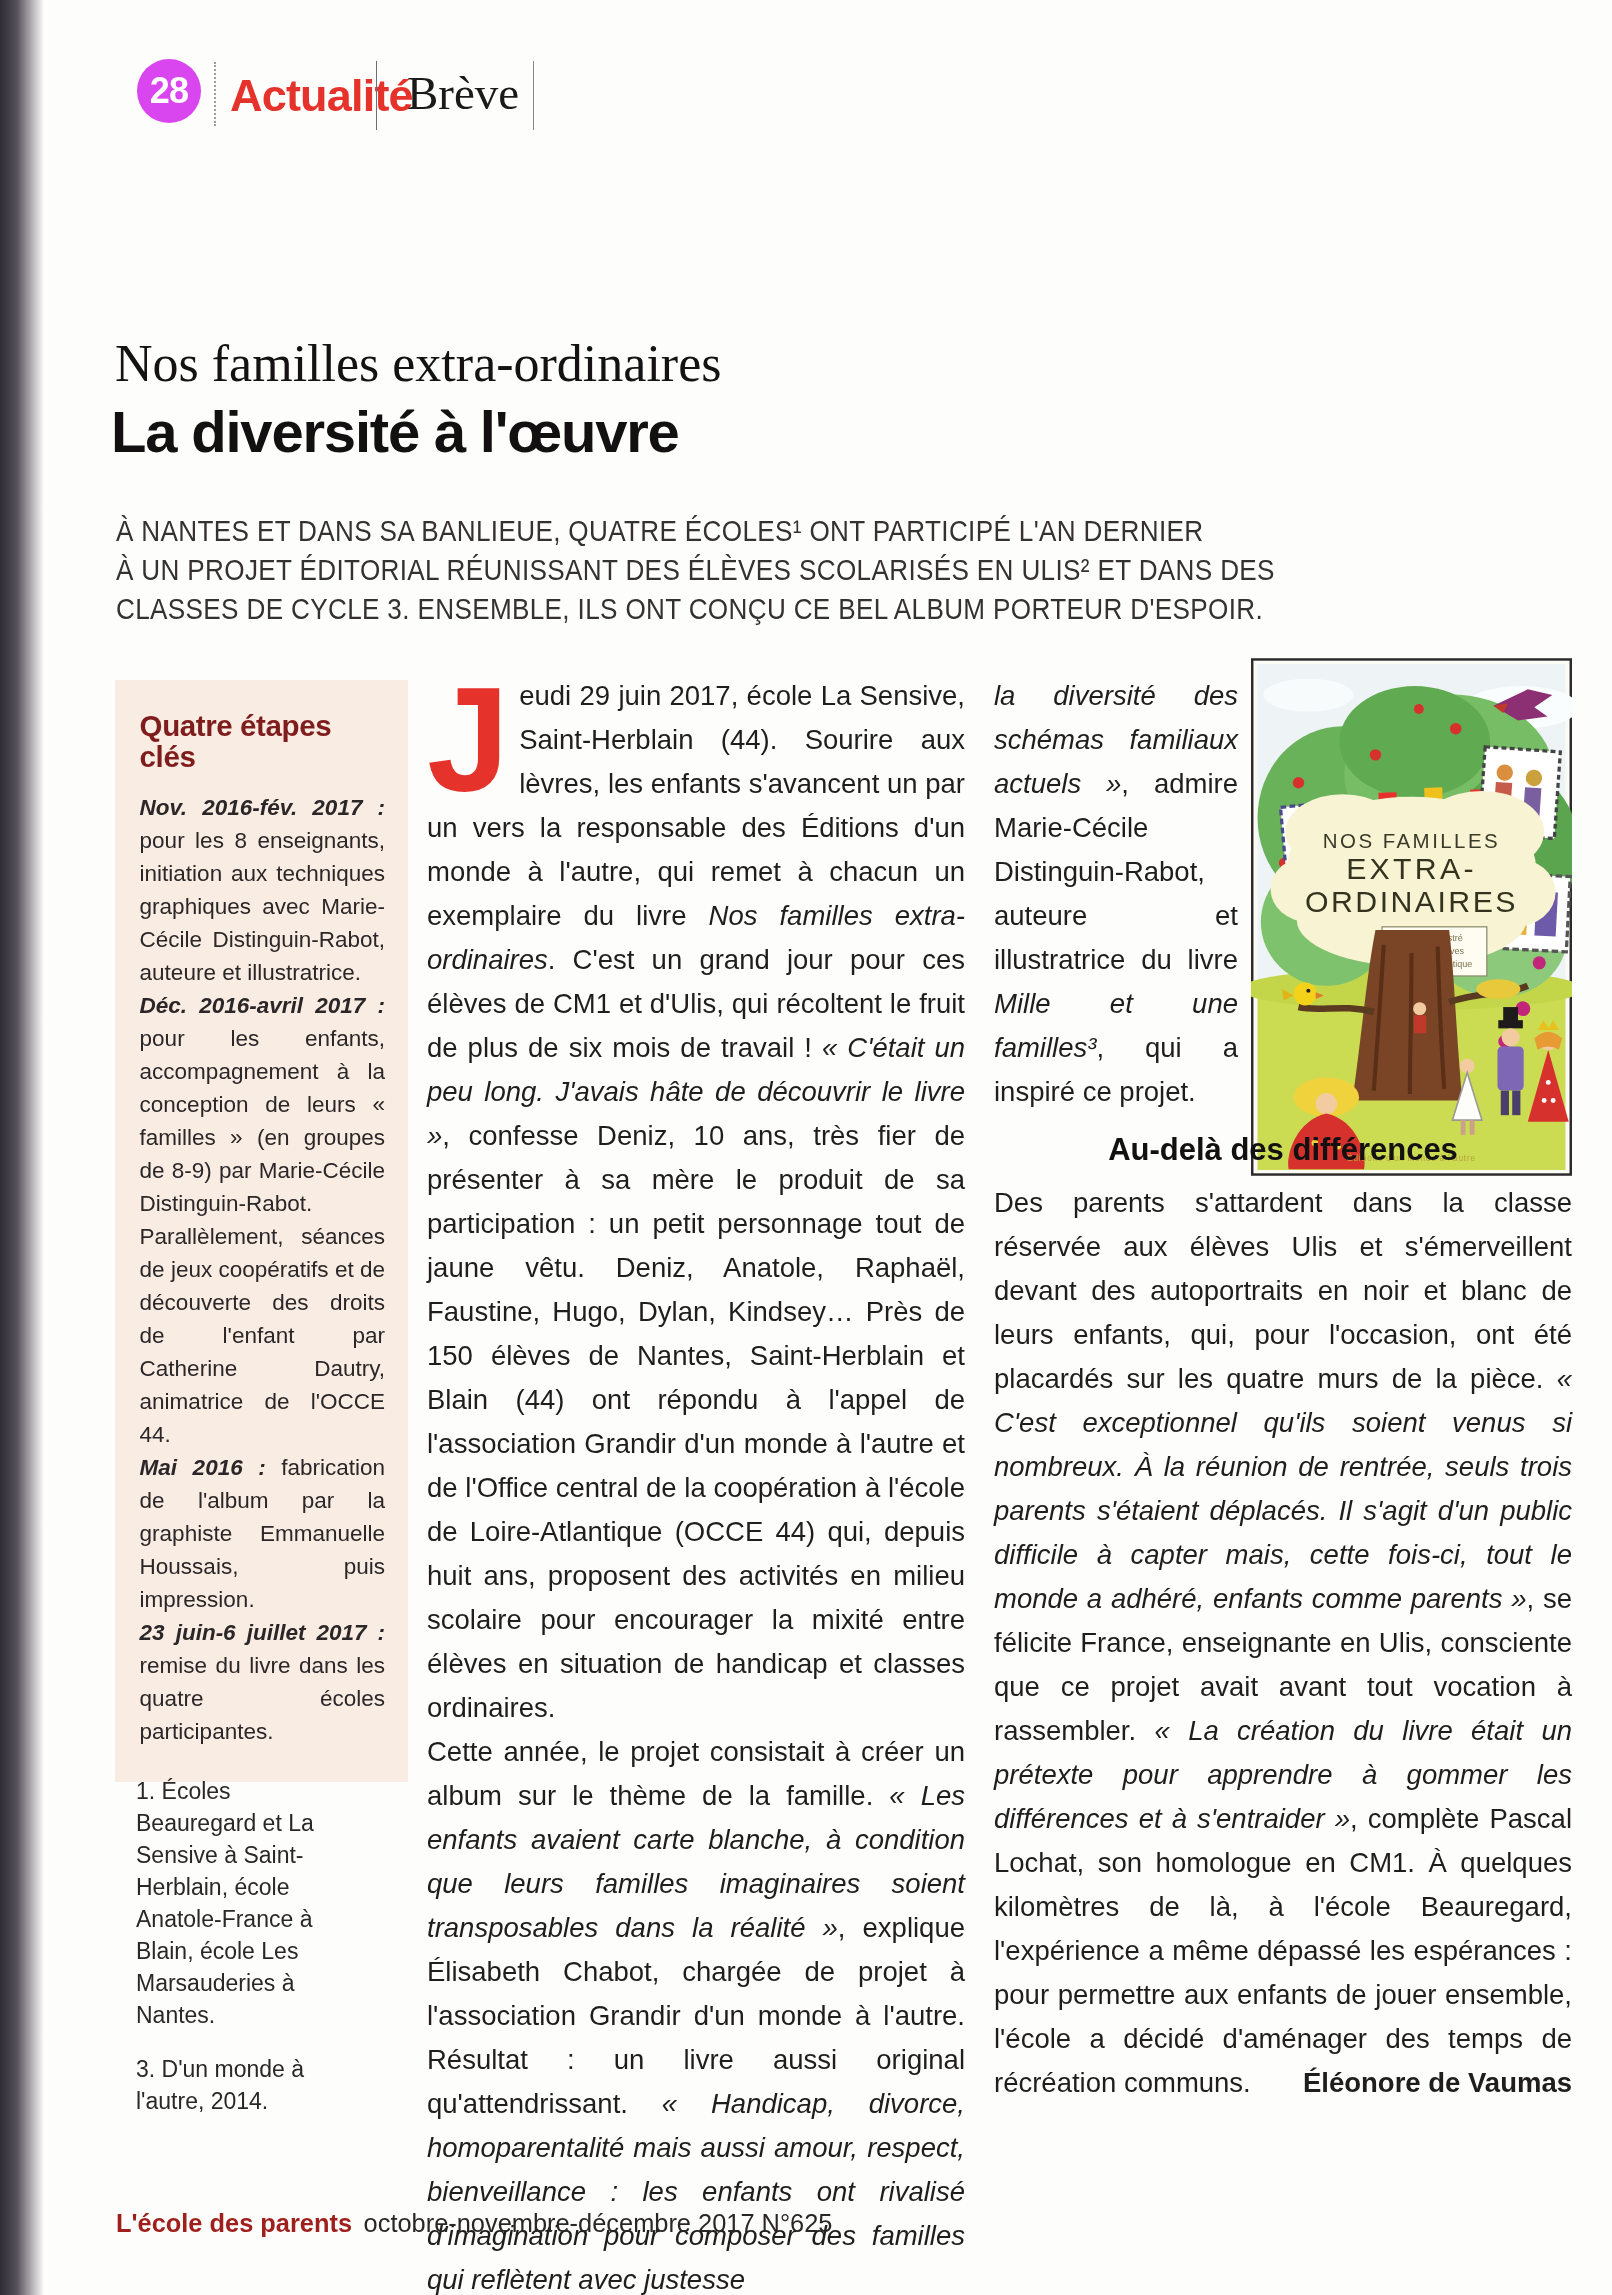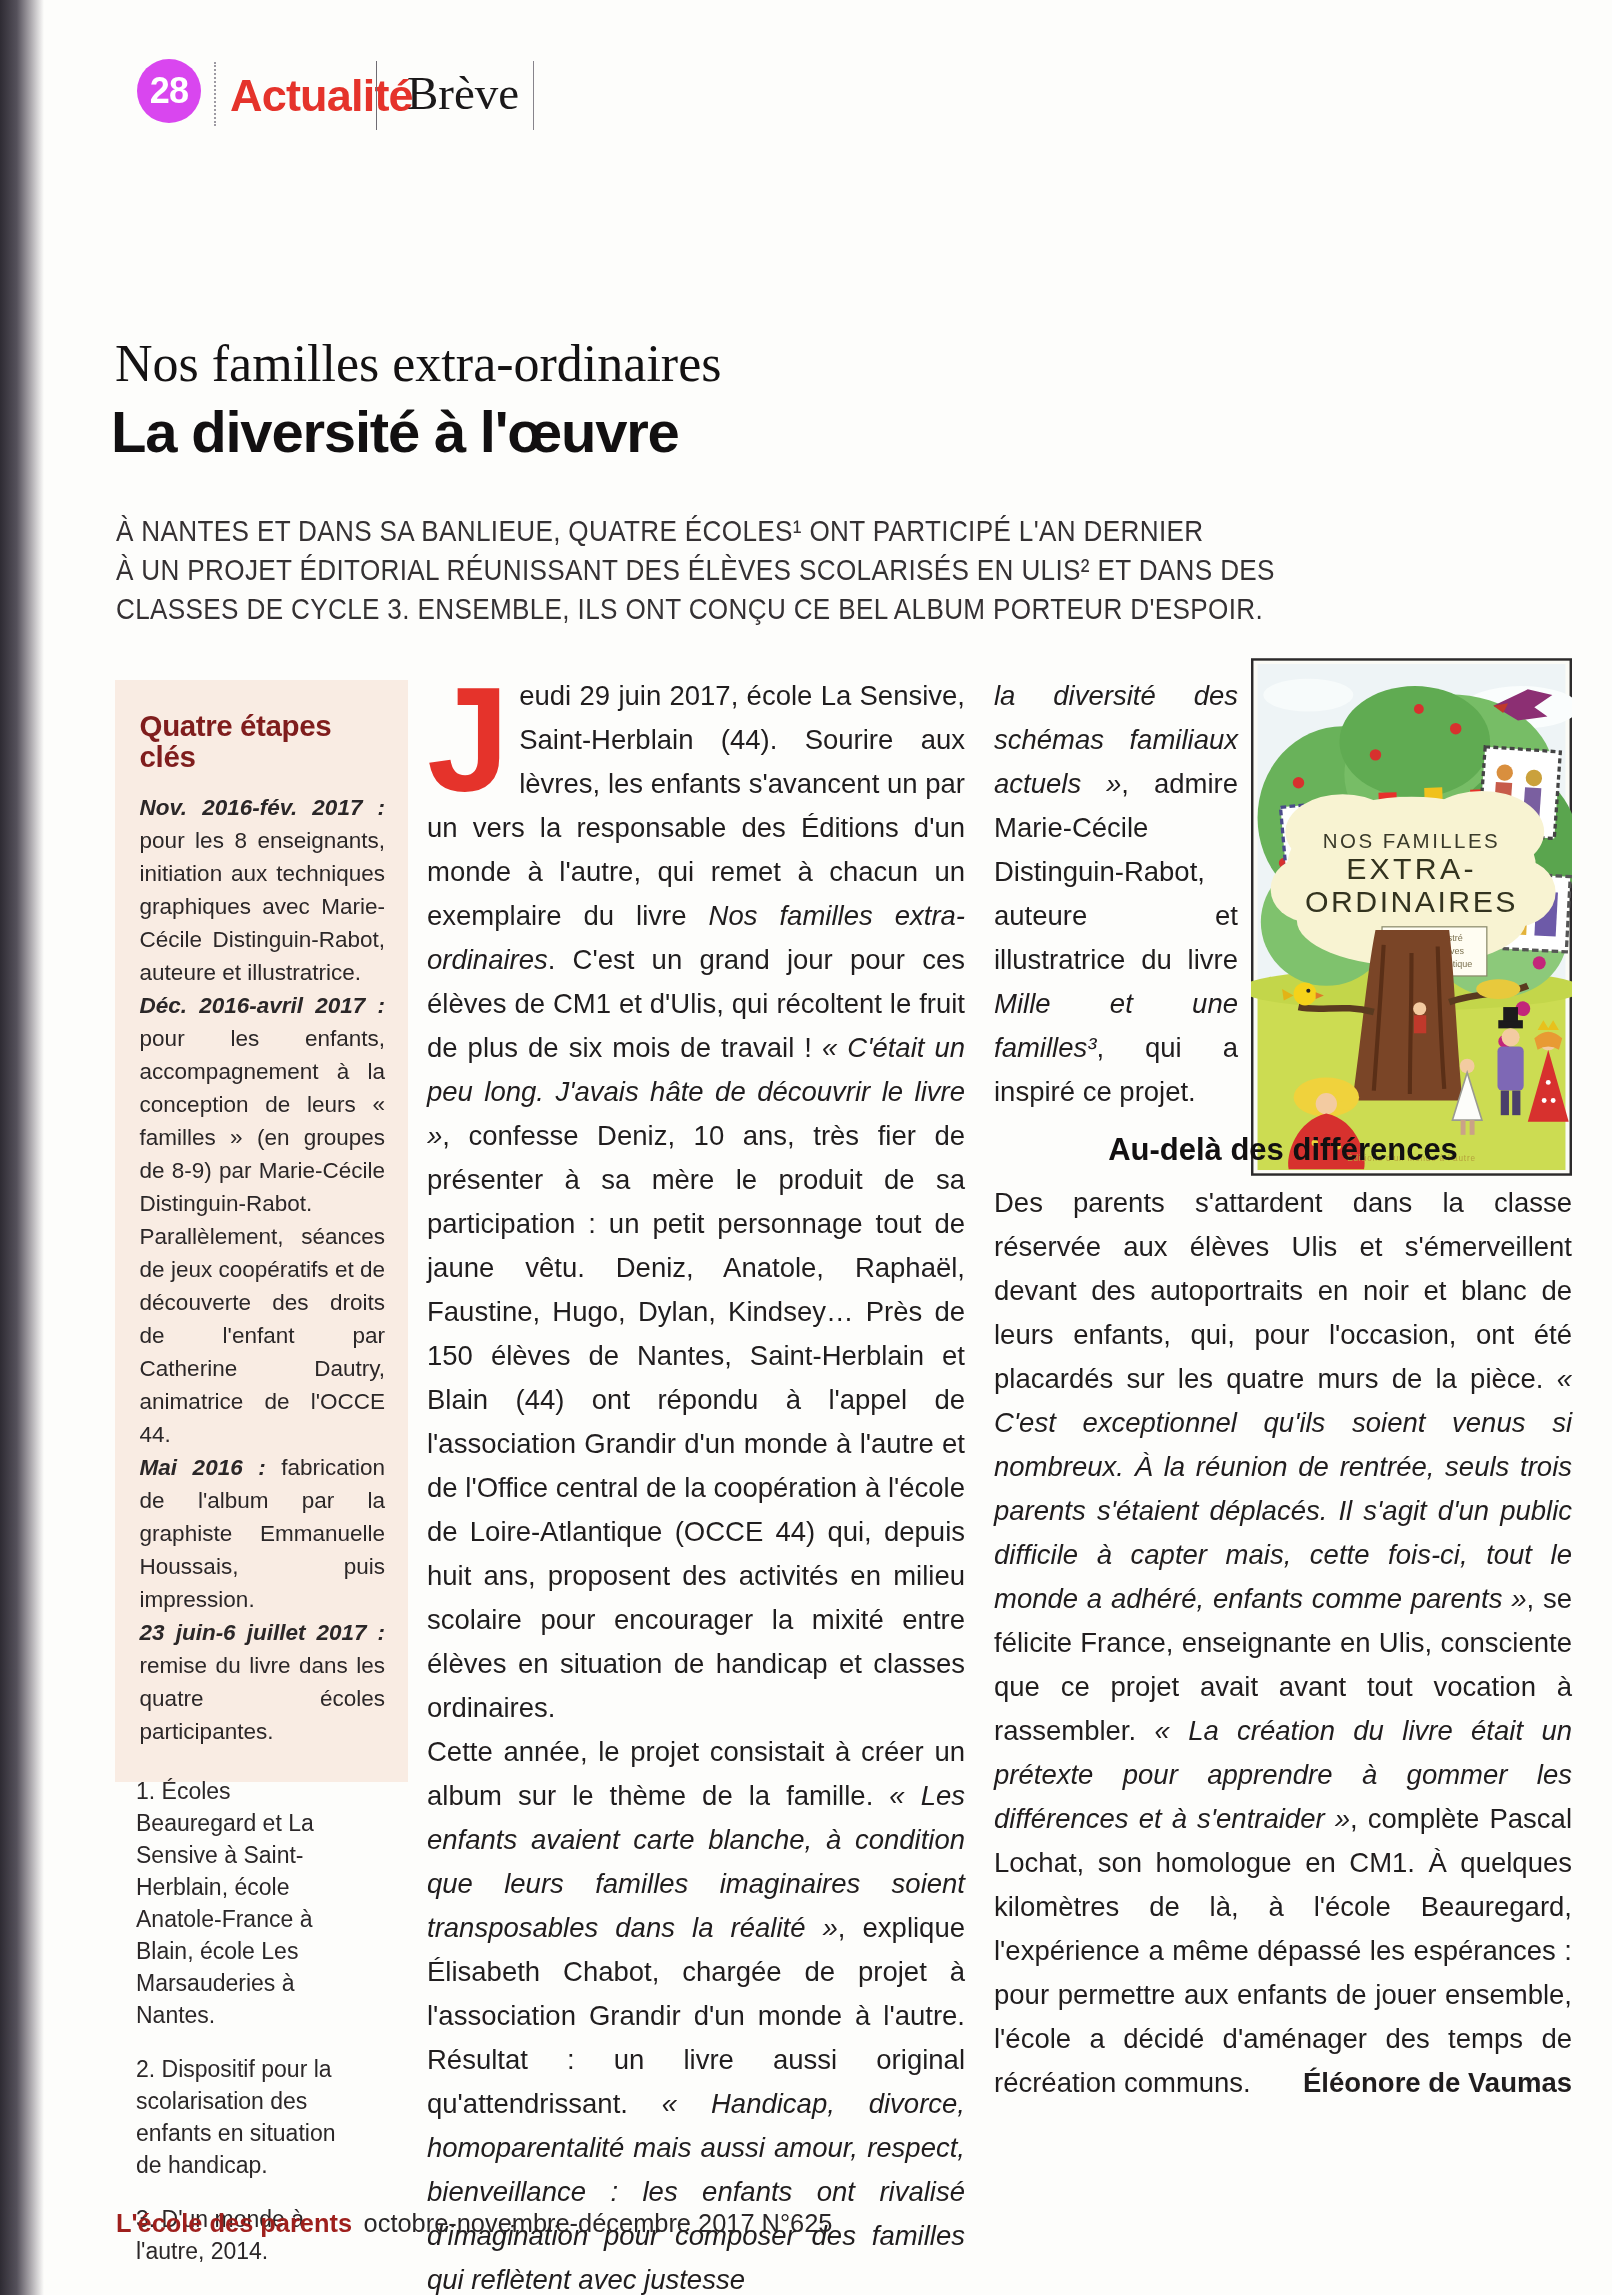"2. Dispositif pour la scolarisation" p { html: <p>2. Dispositif pour la scolarisation des enfants en situation de handicap.</p> -> none }
